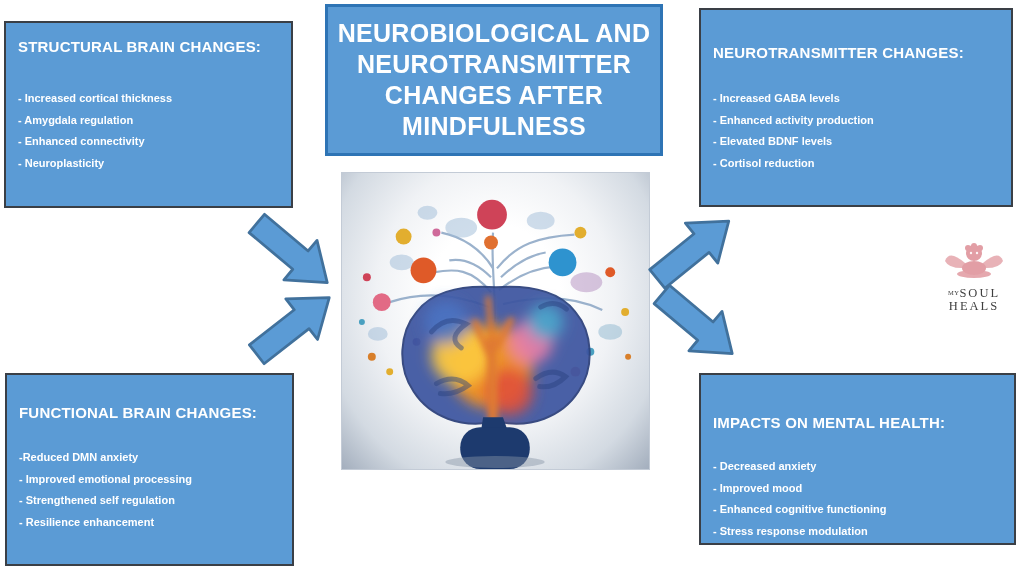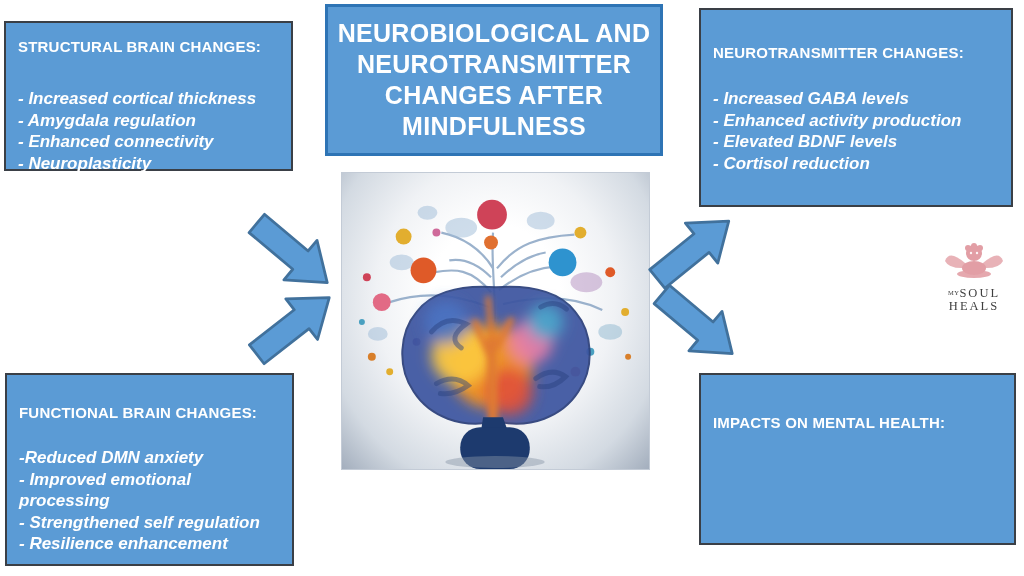"STRUCTURAL BRAIN CHANGES:" #box-structural { height: 150px -> 187px }
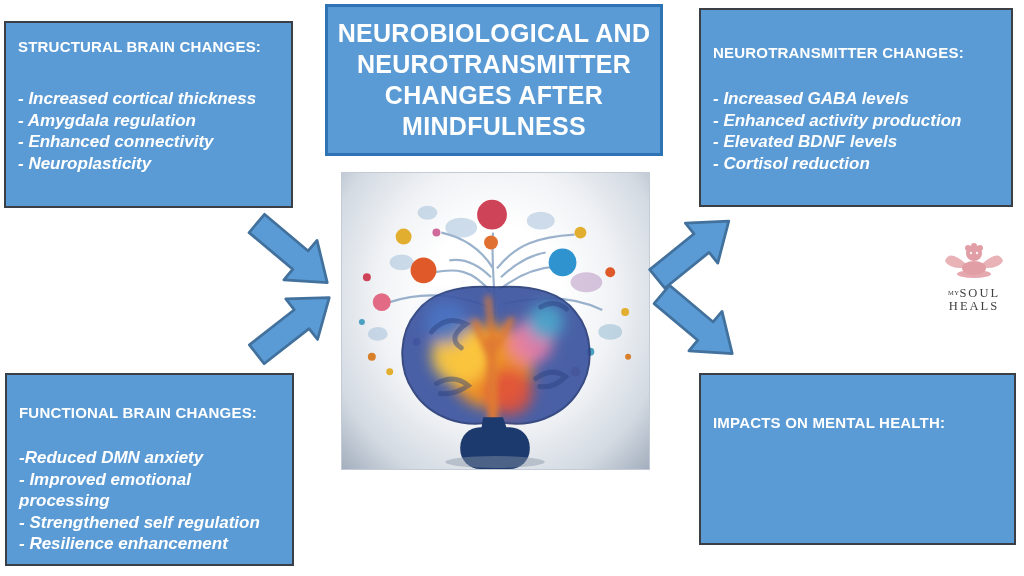"- Increased cortical thickness" .info-box .items .item { font-size: 17px -> 11px; font-style: italic -> none }
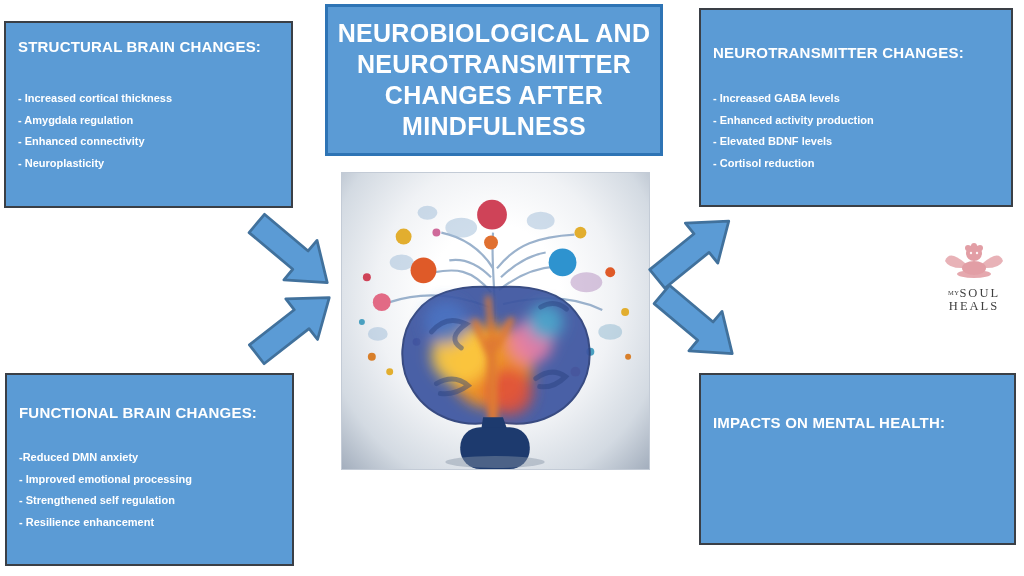"- Decreased anxiety" div.items { html: none -> <div> <div>- Decreased anxiety</div> <div>- Improved mood</div> <div>- Enhanced cognitive functioning</div> <div>- Stress response modulation</div> </div> }
